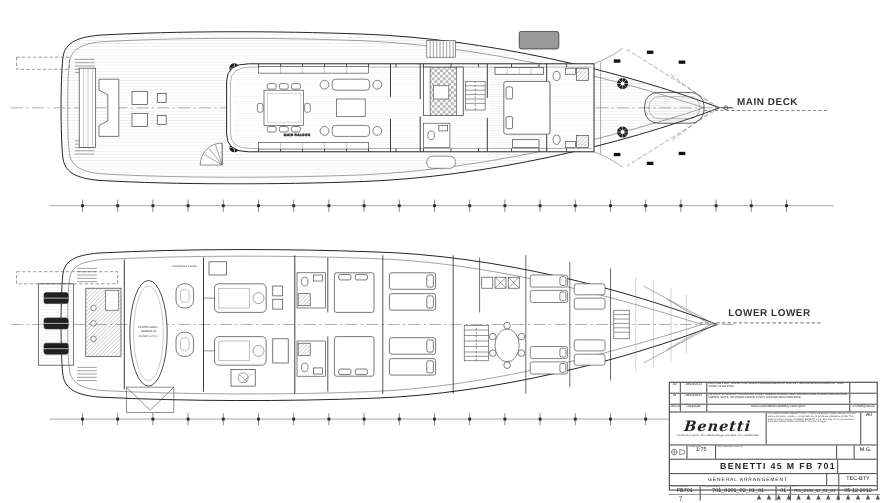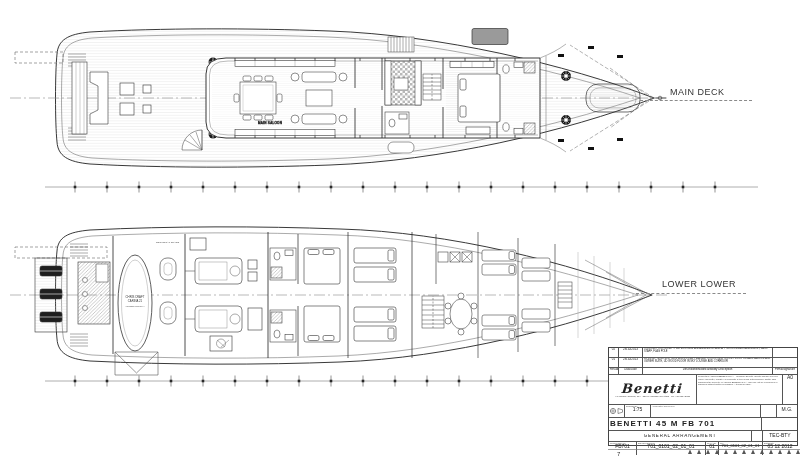"MAIN DECK" .deck-label { font-weight: normal -> bold }
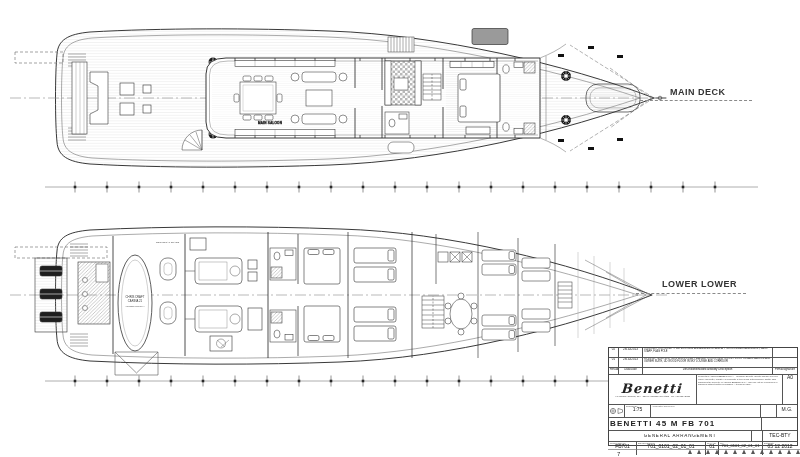"BENETTI 45 M FB 701" .big-title { text-align: left -> right }
